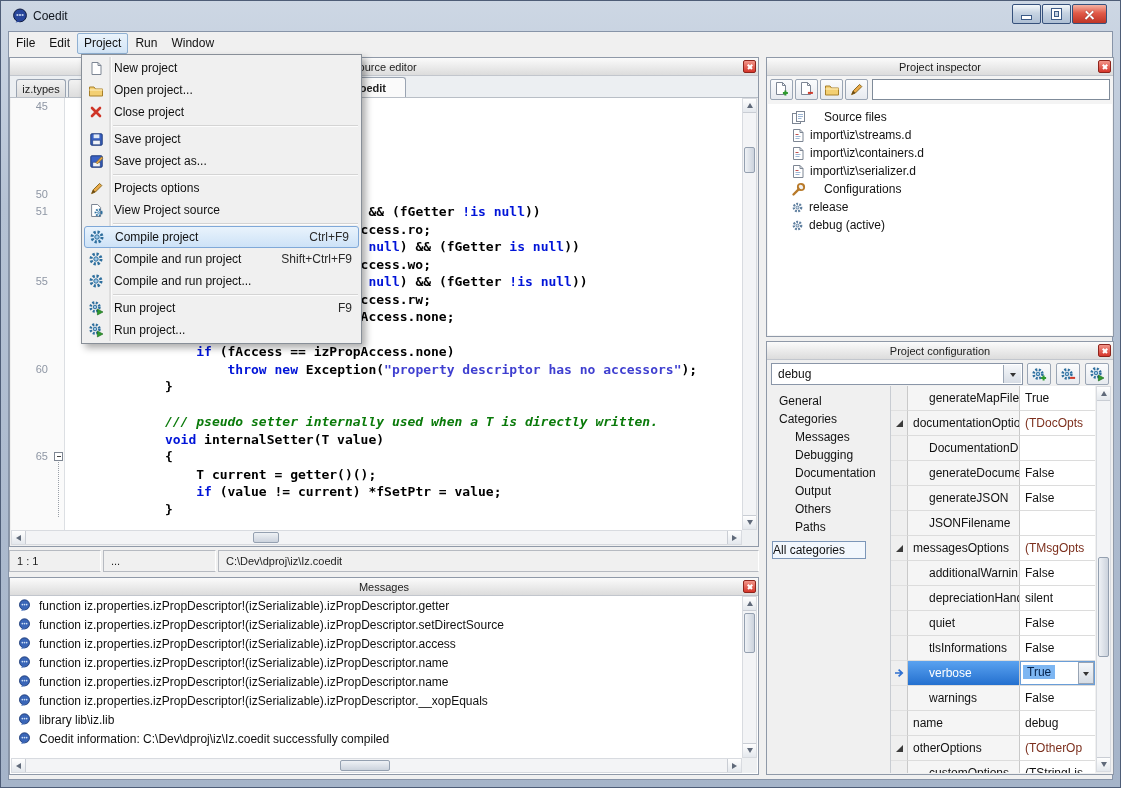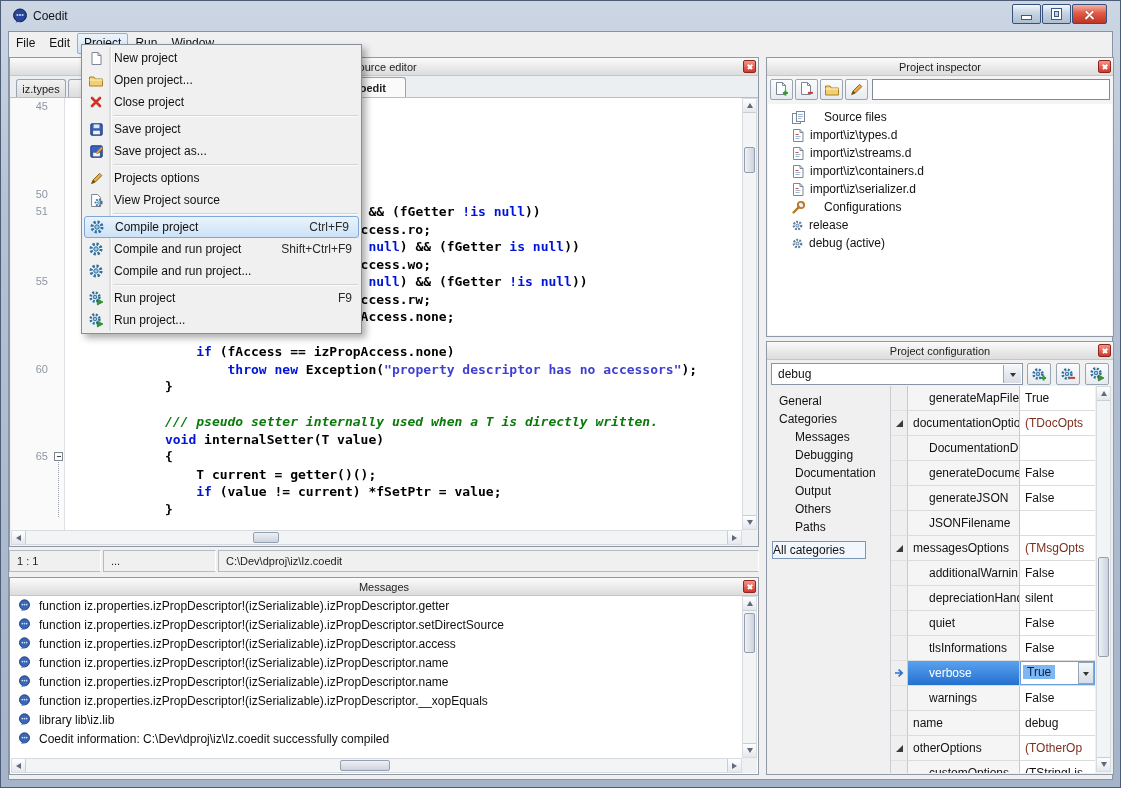"New project" #project-menu { top: 43px -> 53px }
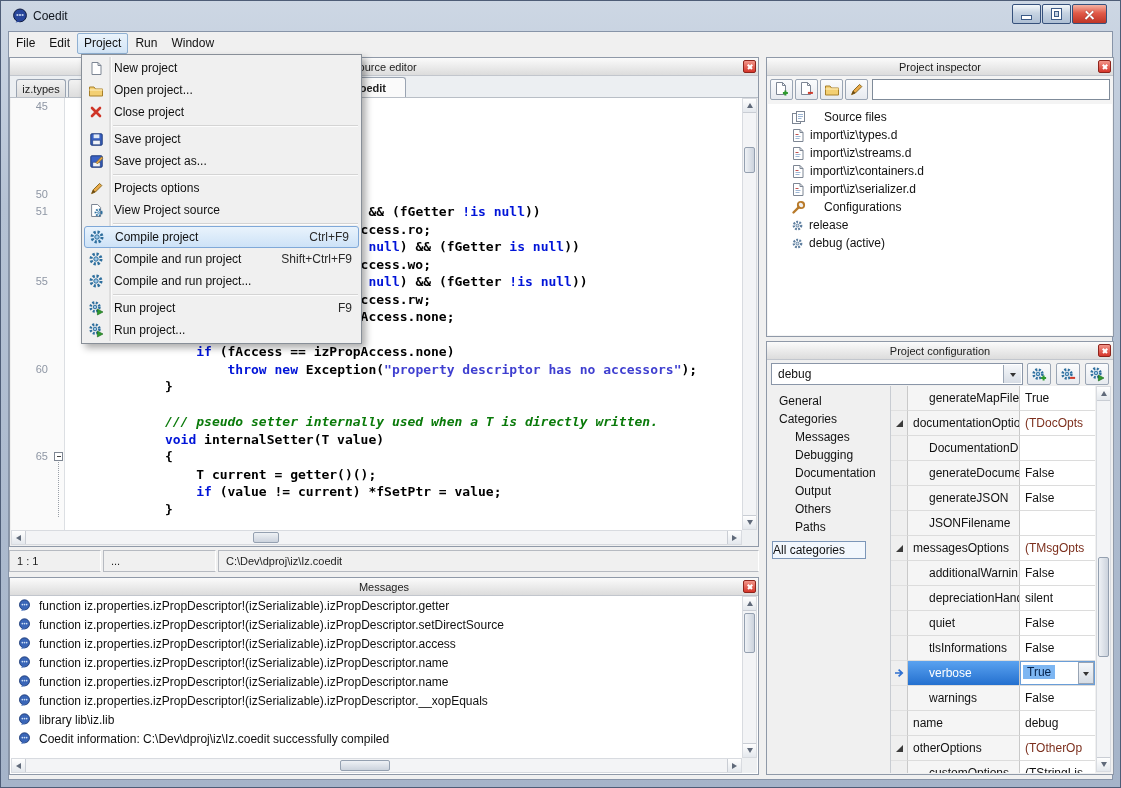"import\iz\types.d" div.tree-row { html: <div> <span> <svg> <path></path> <path></path> <path></path> <path></path> </svg> </span> <span>import\iz\types.d</span> </div> -> none }
